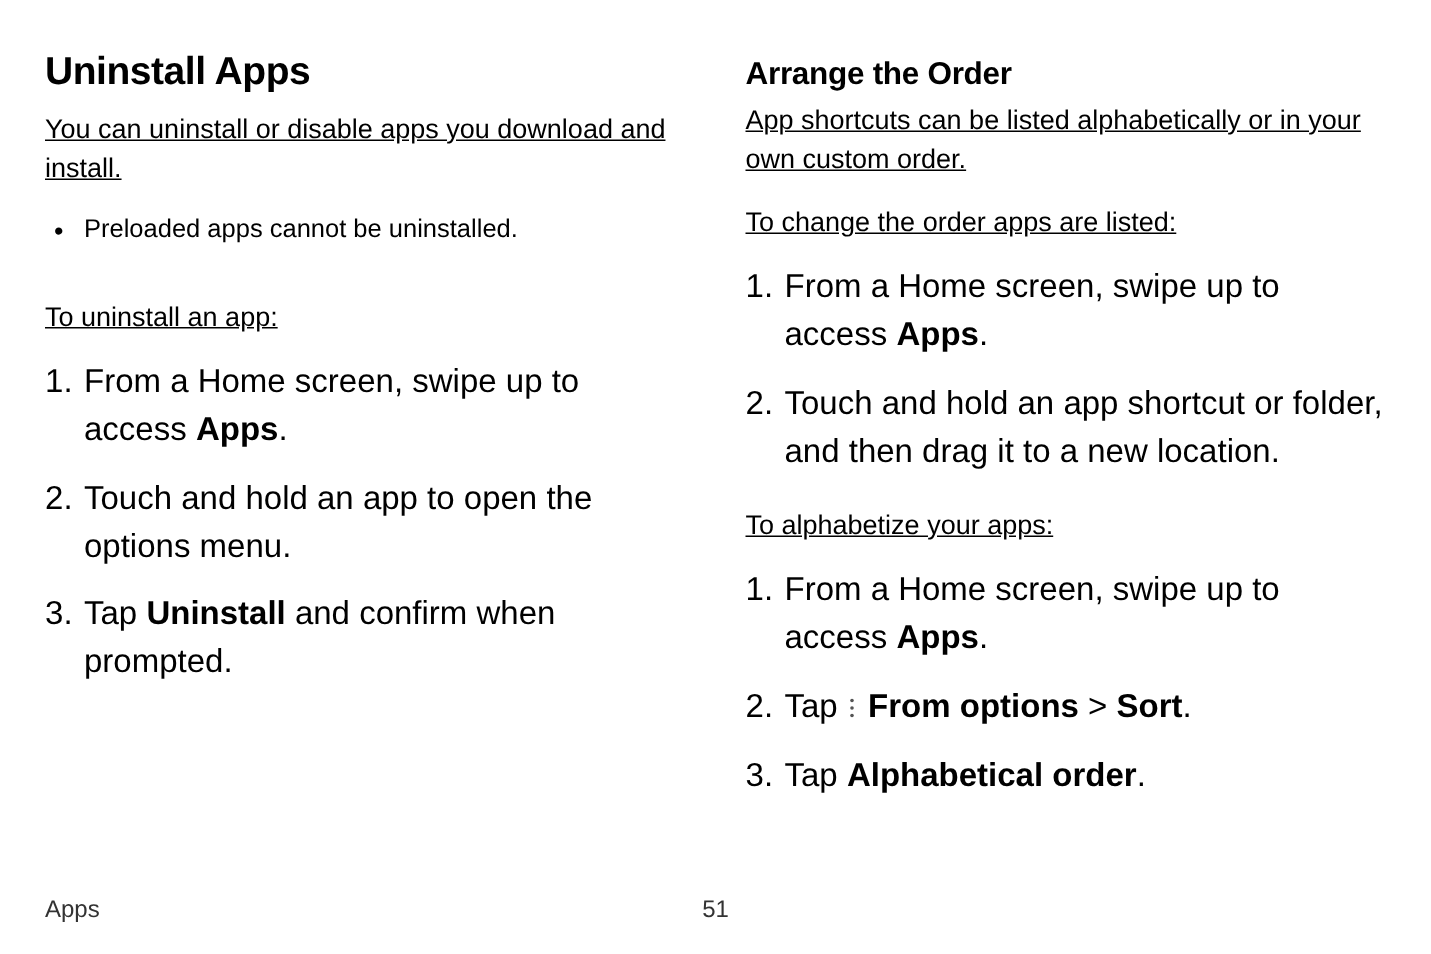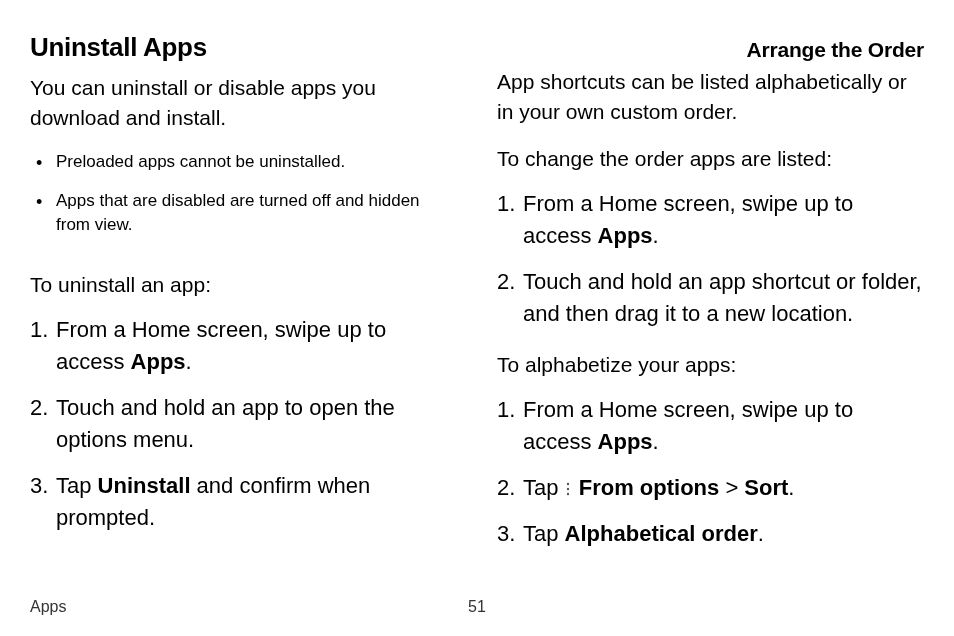"Arrange the Order" h2 { text-align: right -> none }
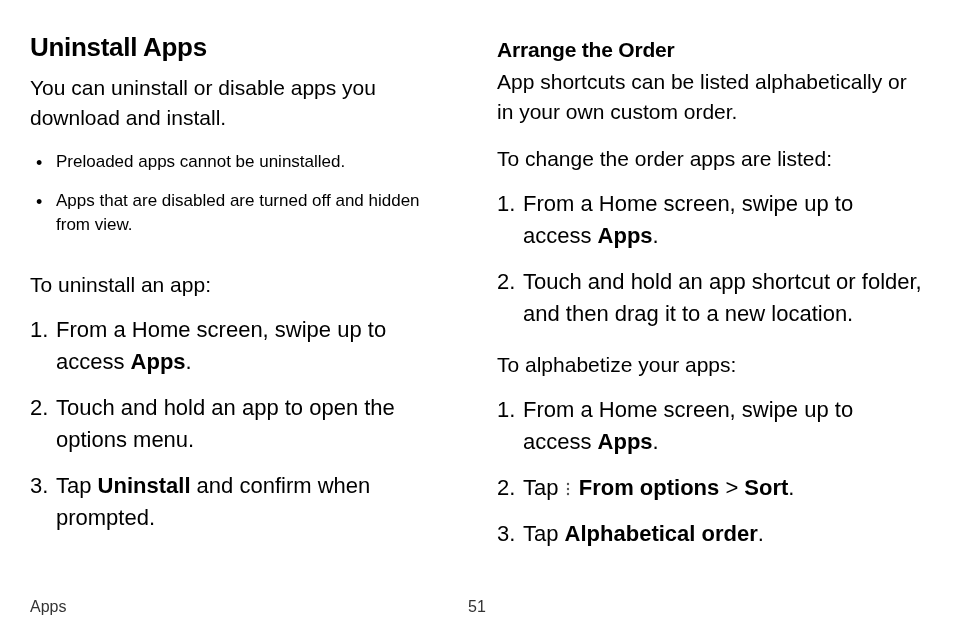"You can uninstall or disable" p { font-size: 21px -> 18px; text-decoration: none -> underline }
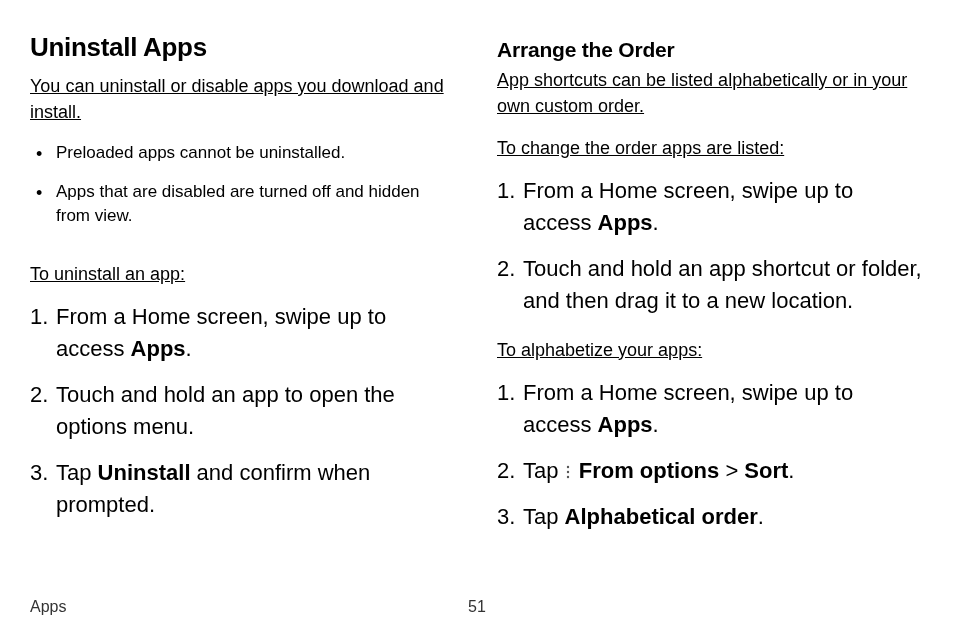"Apps that are disabled are" li { html: <li>Apps that are disabled are turned off and hidden from view.</li> -> none }
